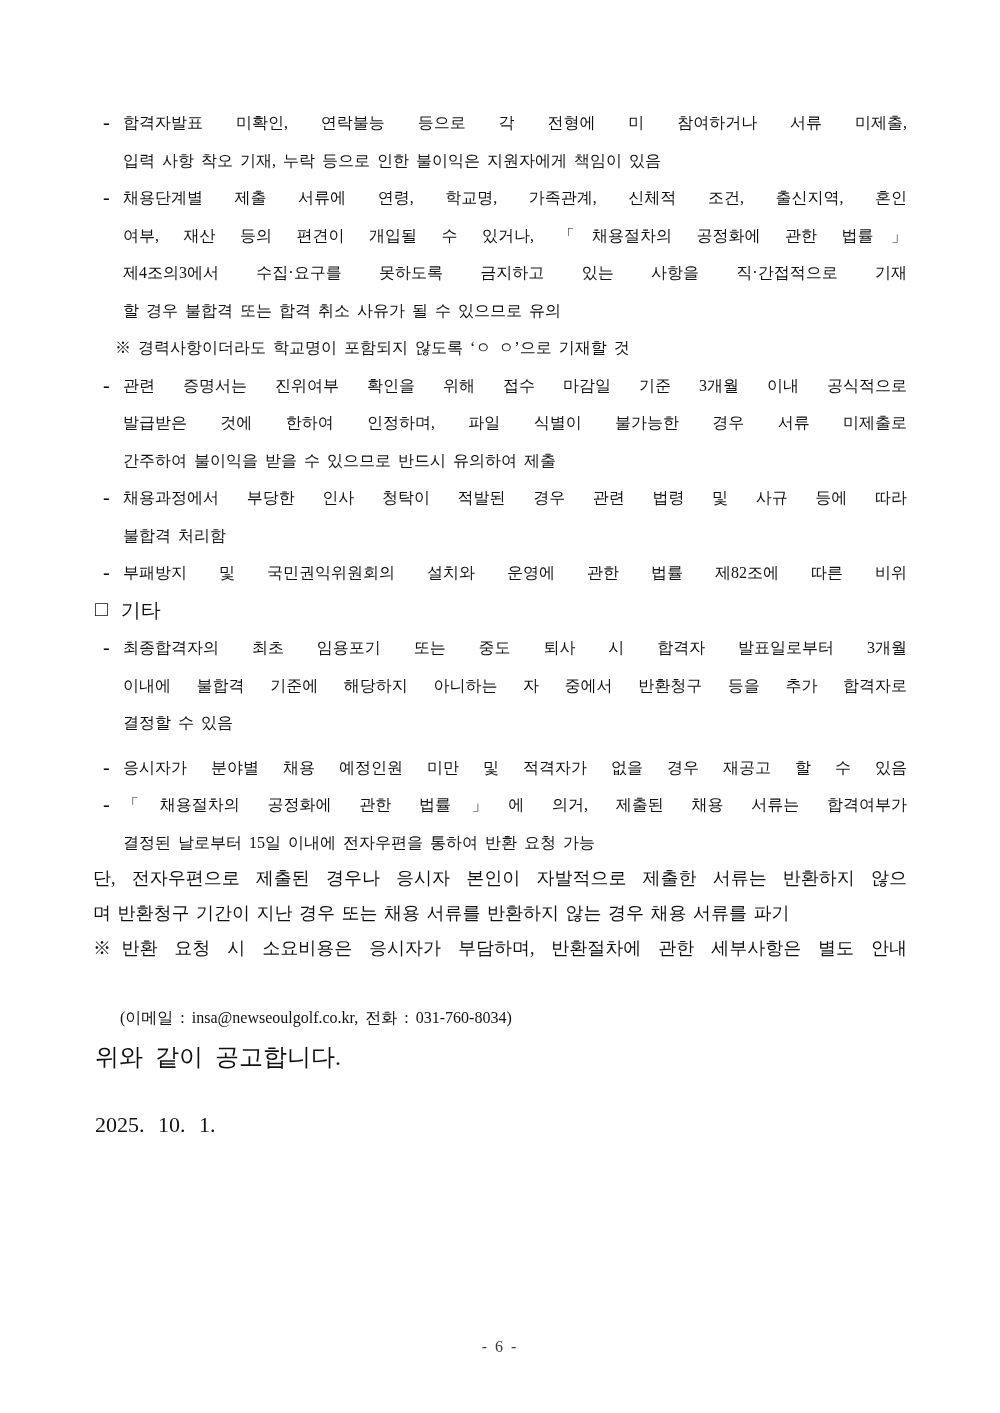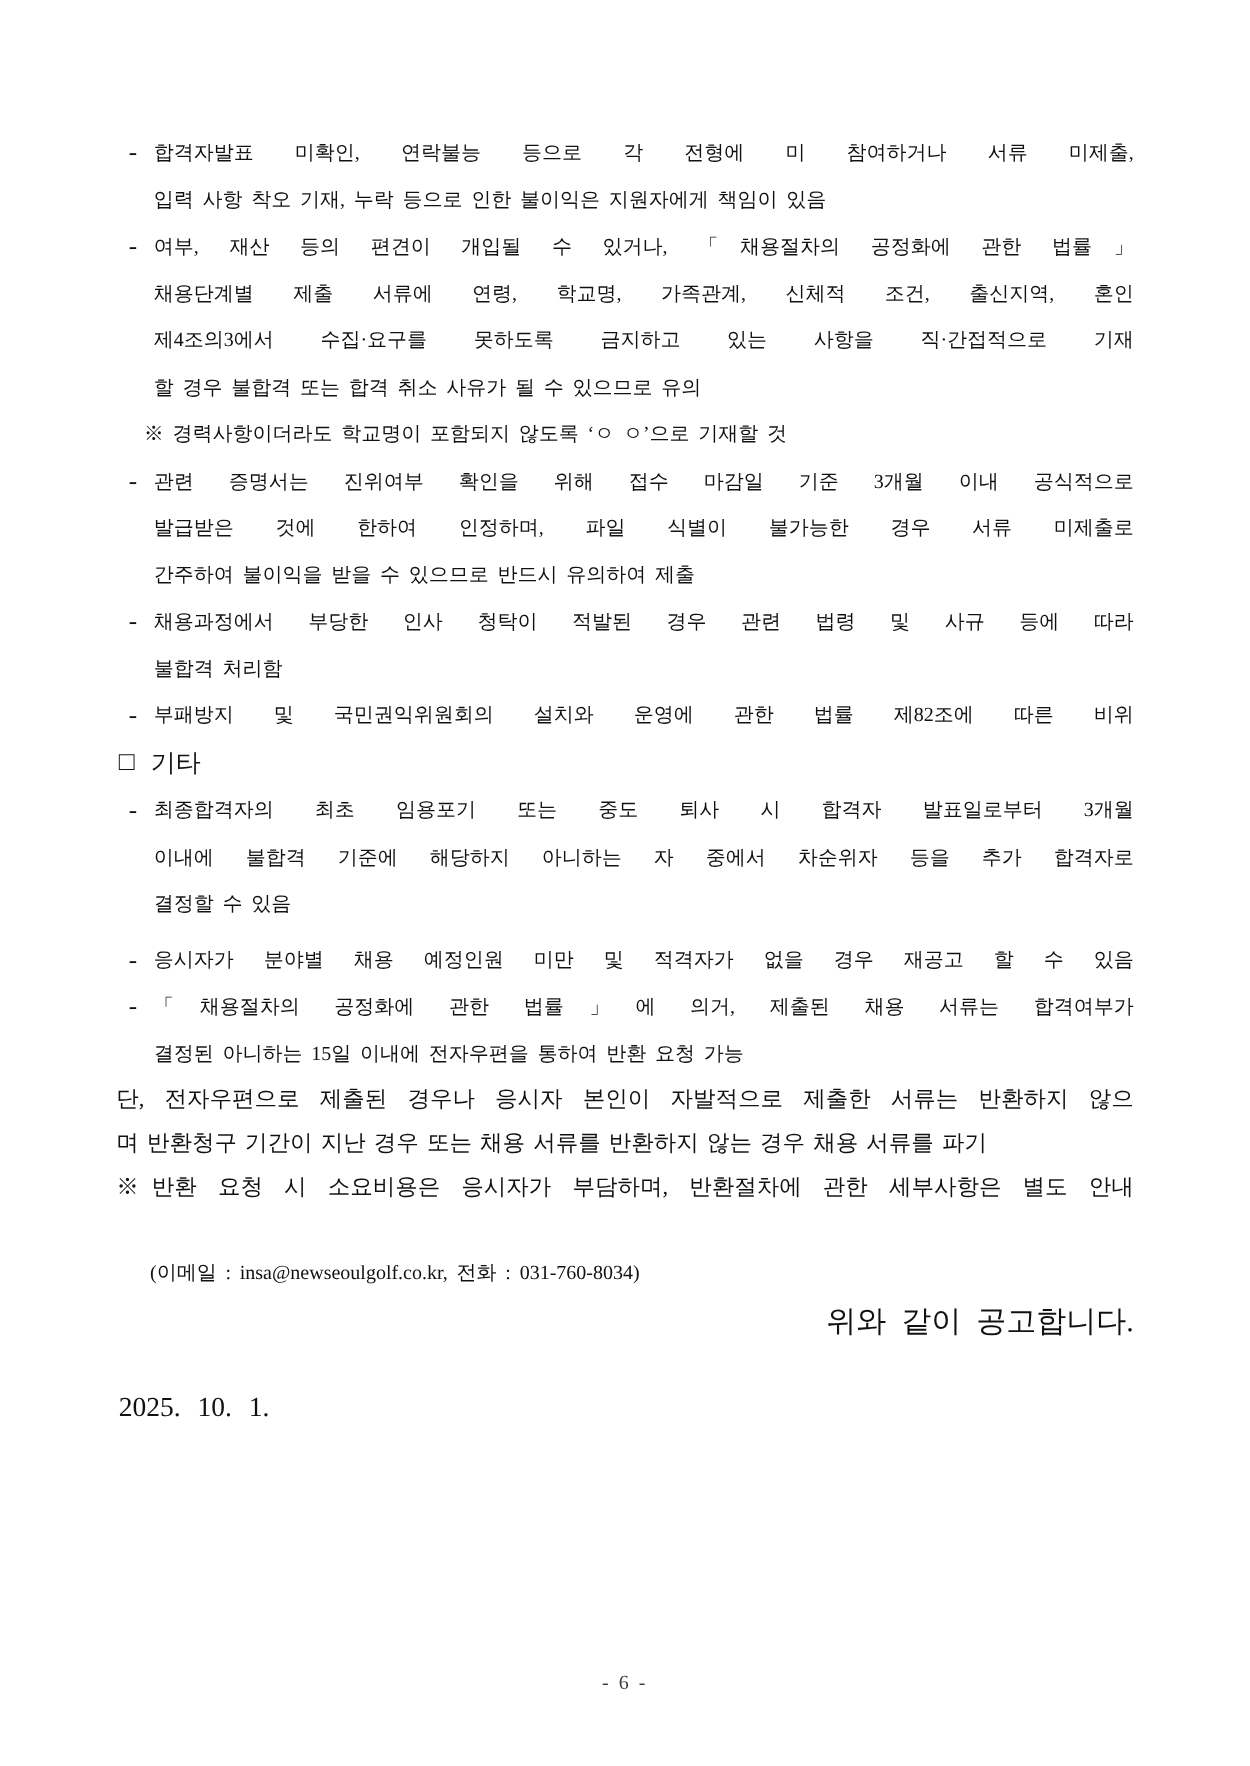"여부, 재산 등의 편견이 개입될" div.ln { order: before "채용단계별 제출 서류에 연령, 학교명," -> after "채용단계별 제출 서류에 연령, 학교명," }
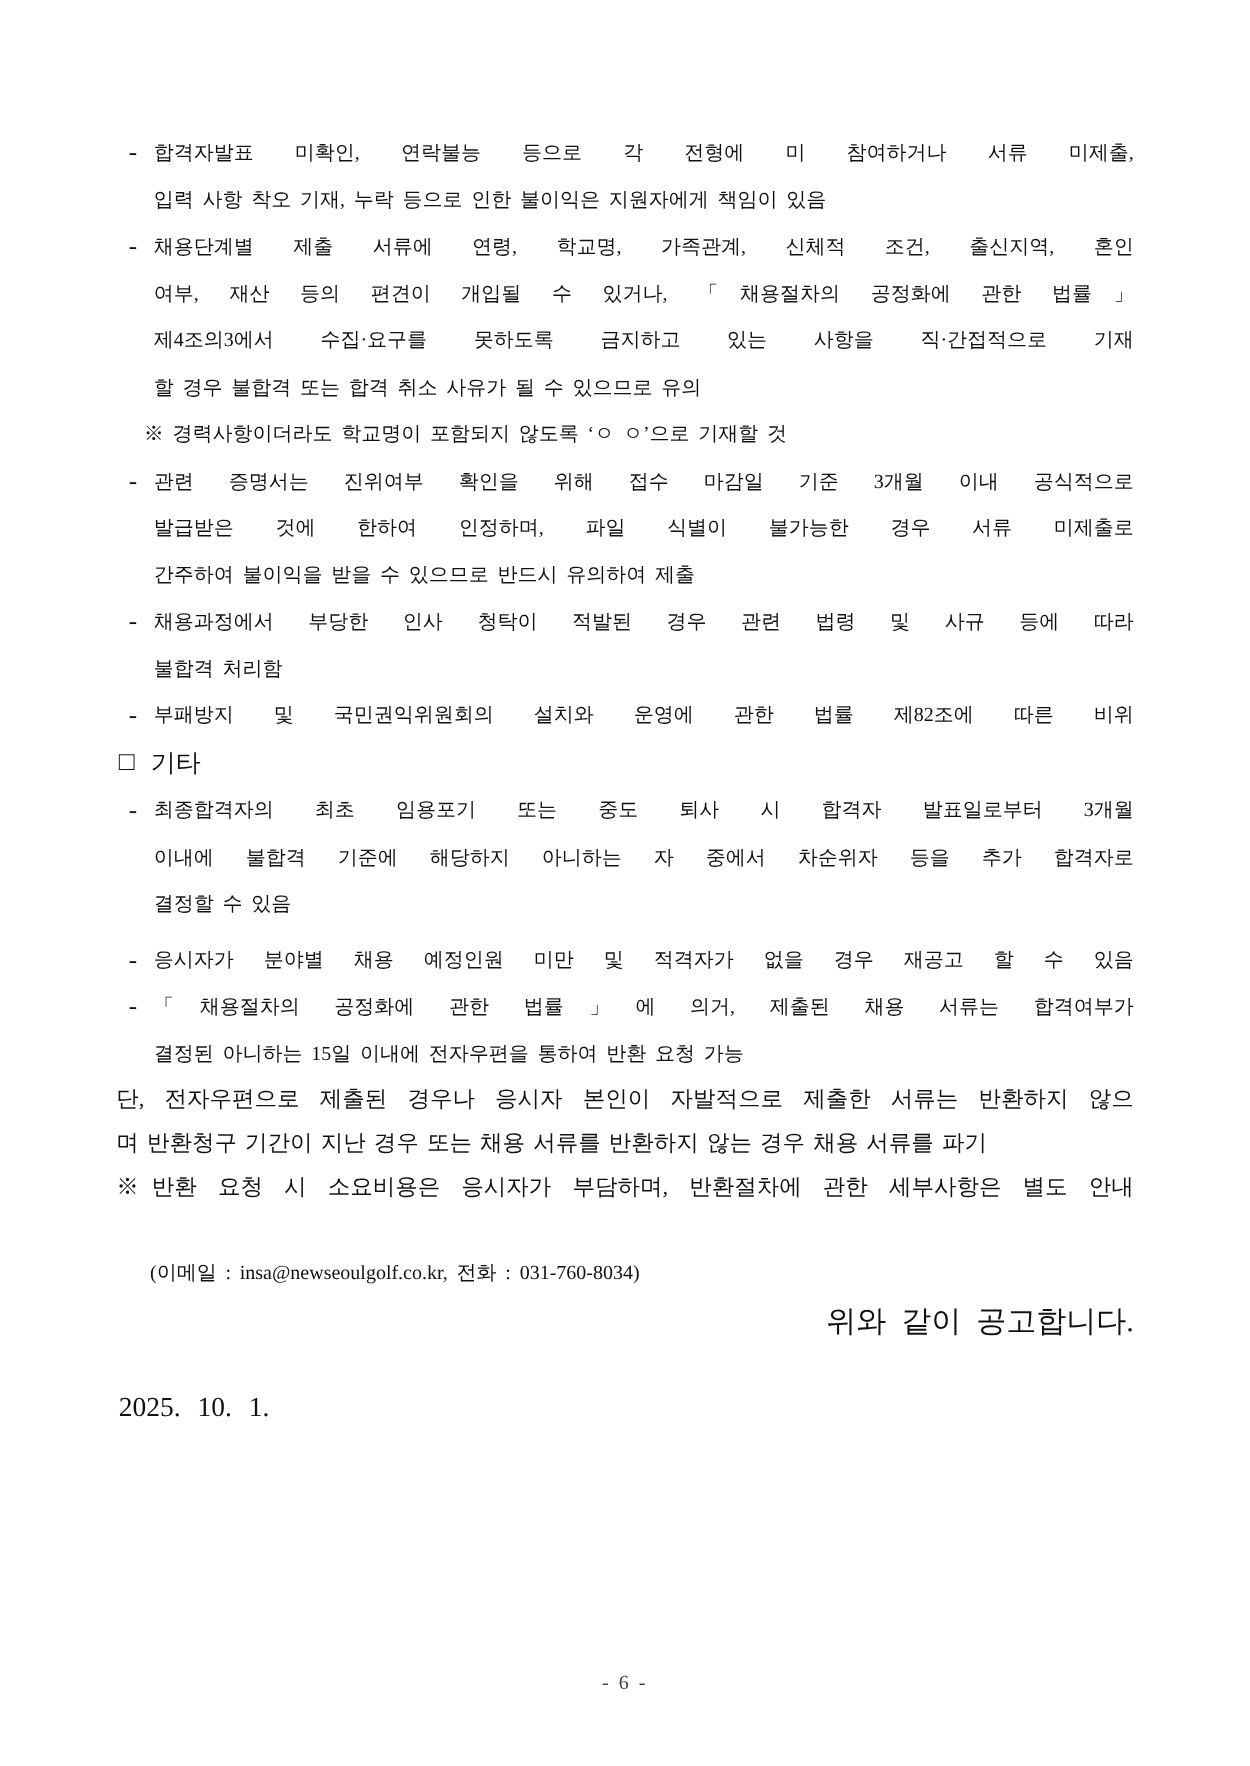"이내에 불합격 기준에 해당하지 아니하는" div.ln { text: 차순위자 -> 반환청구 }
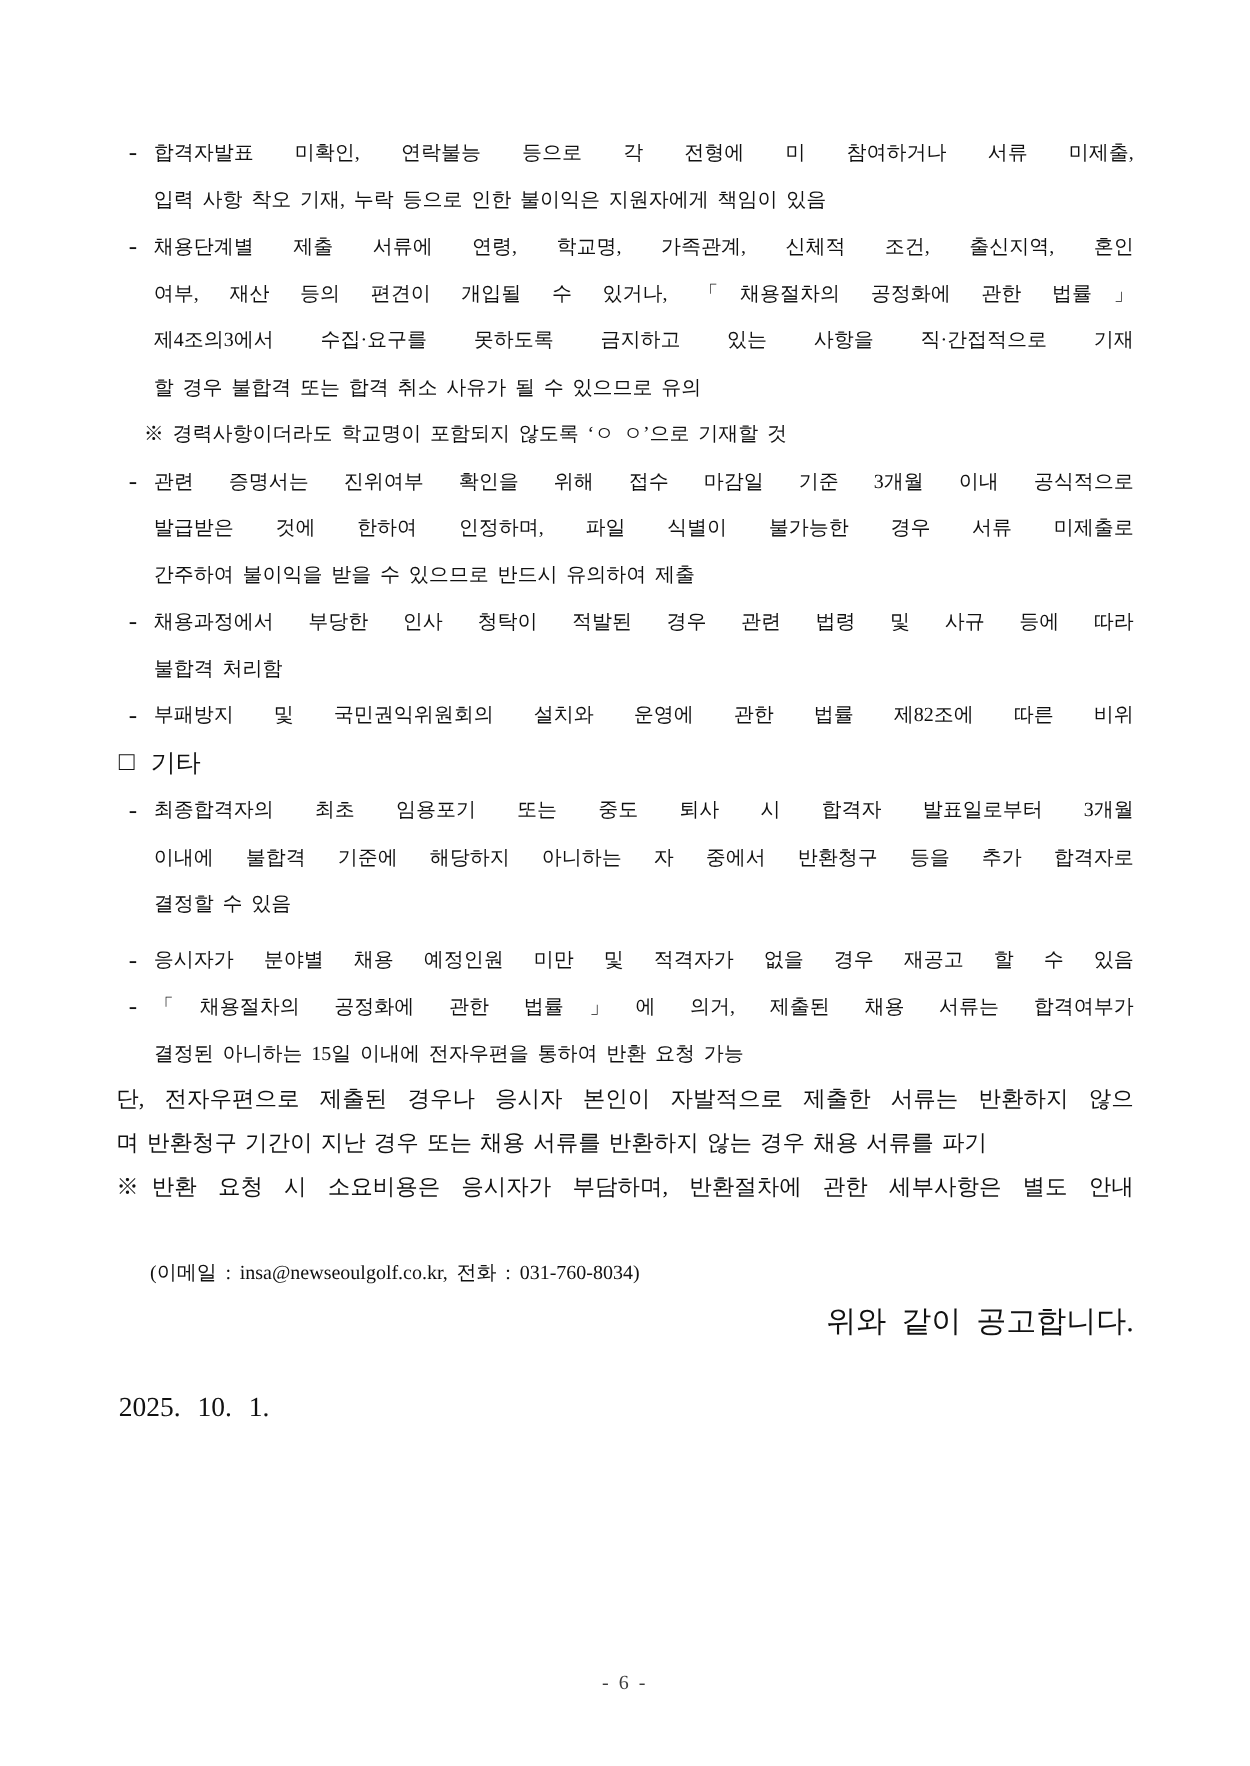"결정된 아니하는 15일 이내에 전자우편을" div.ln { text: 아니하는 -> 날로부터 }
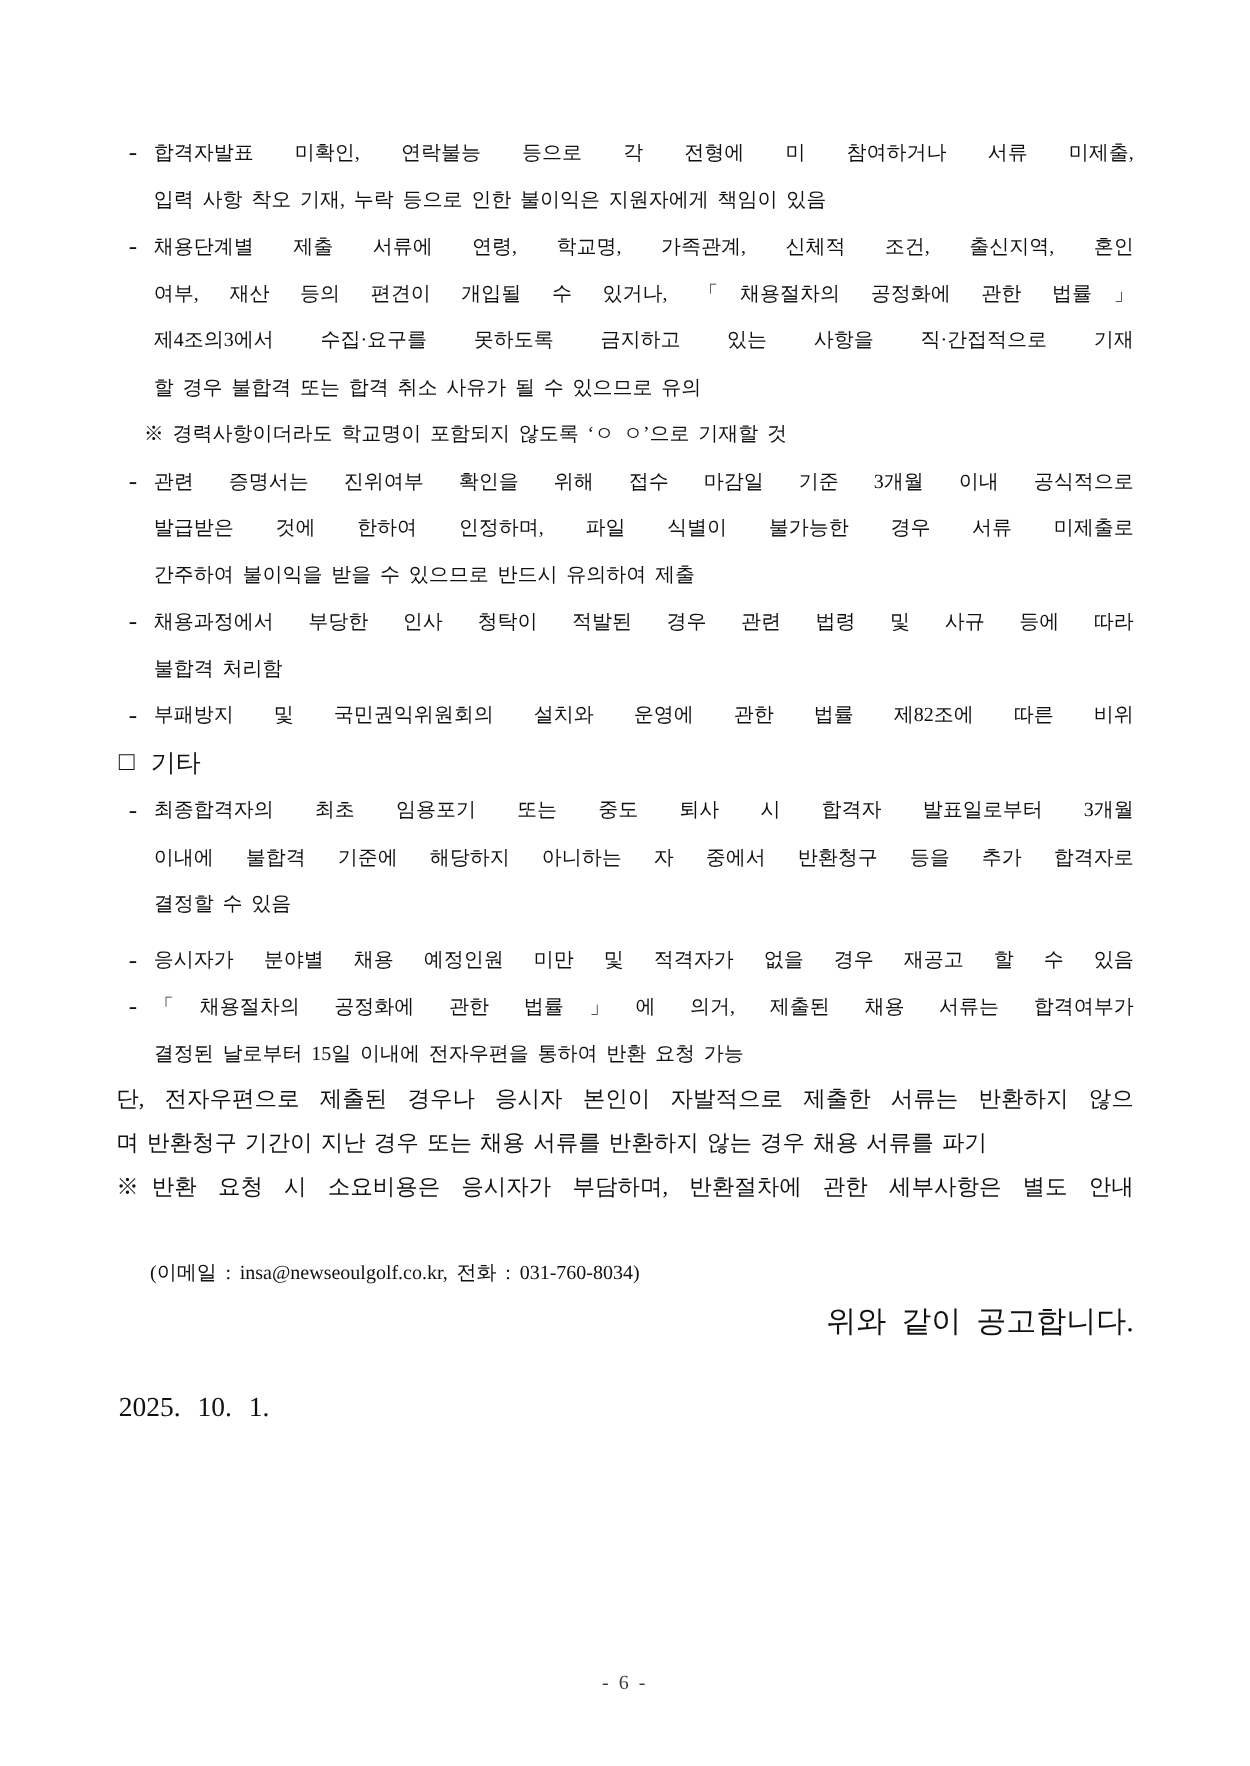"위와 같이 공고합니다." .closing { text-align: right -> left }
